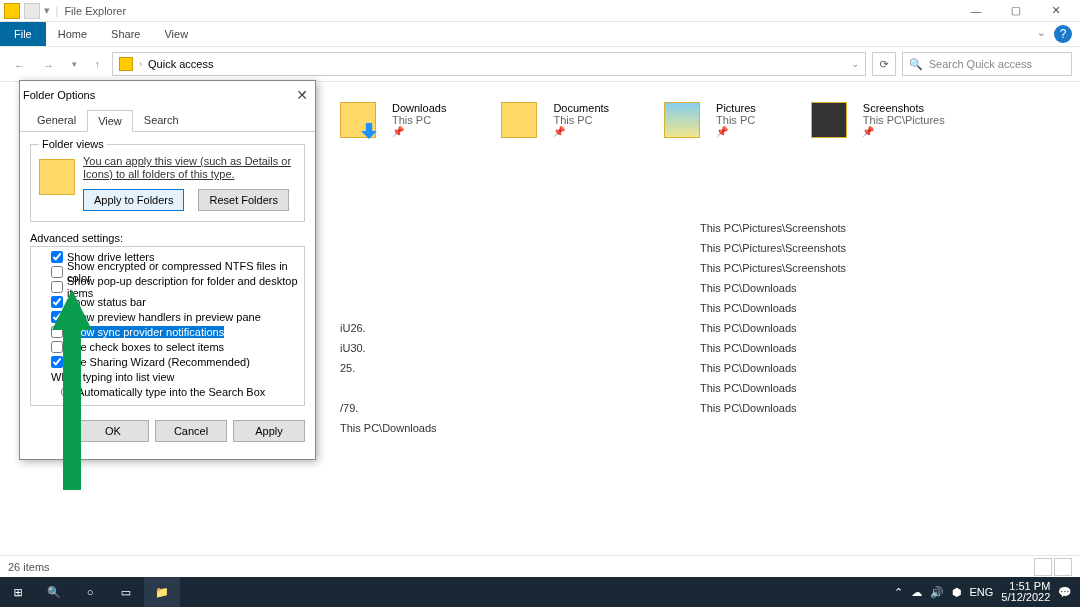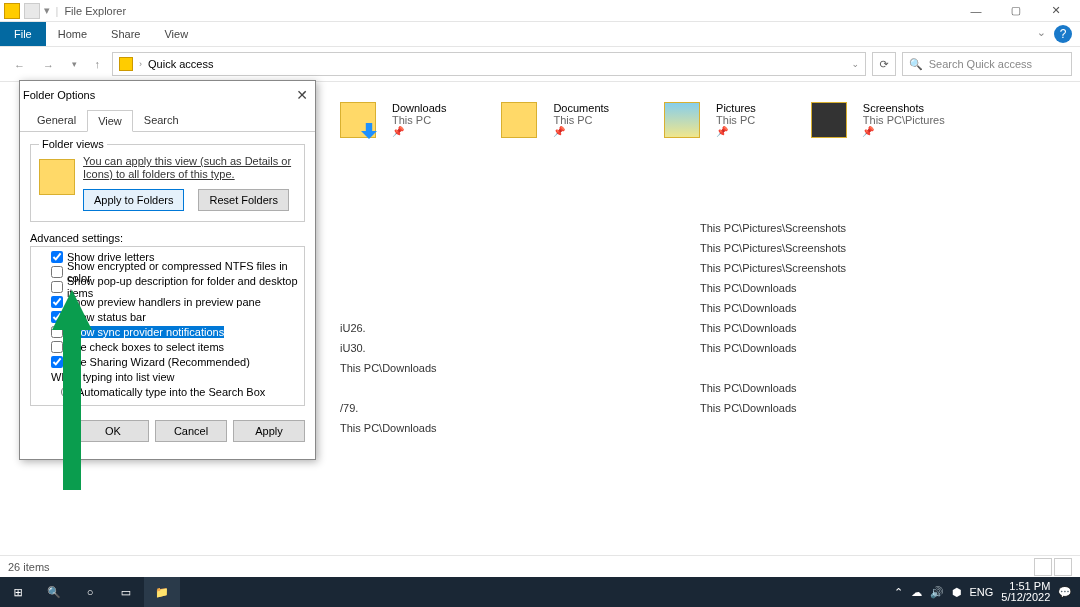"Show preview handlers in preview" div.tree-item { order: before "Show status bar" -> after "Show status bar" }
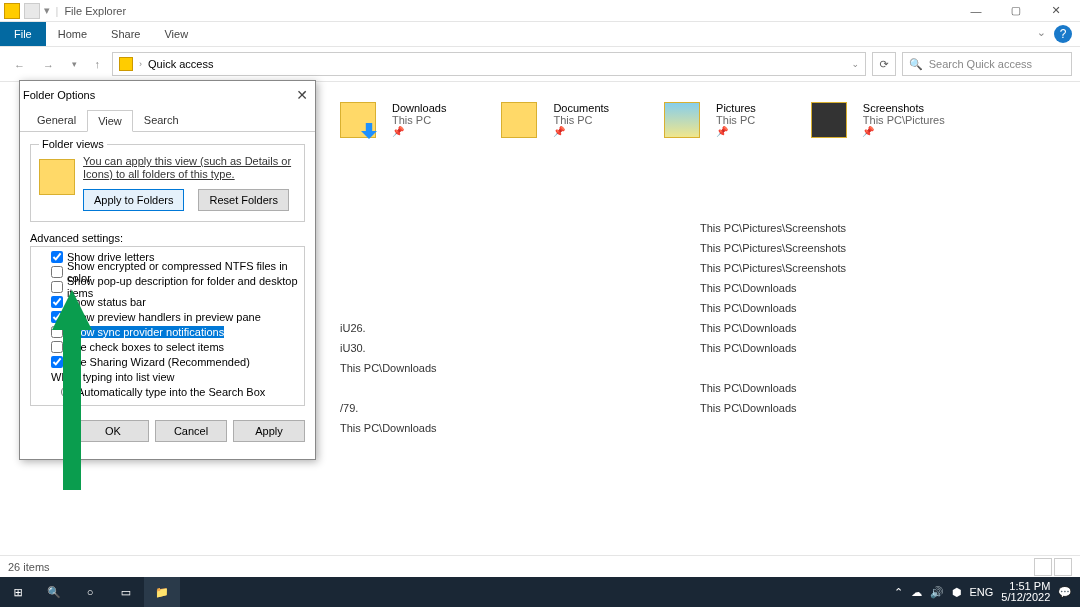"25." div.file-name { html: none -> <div>25.</div> }
